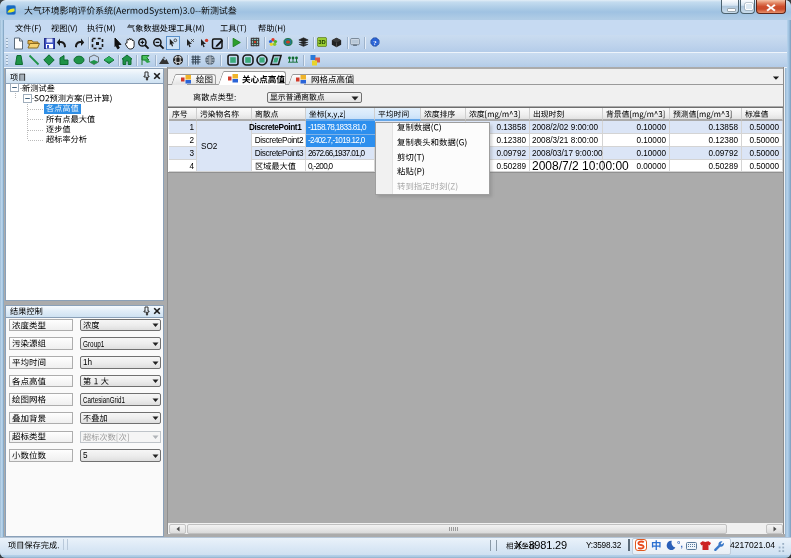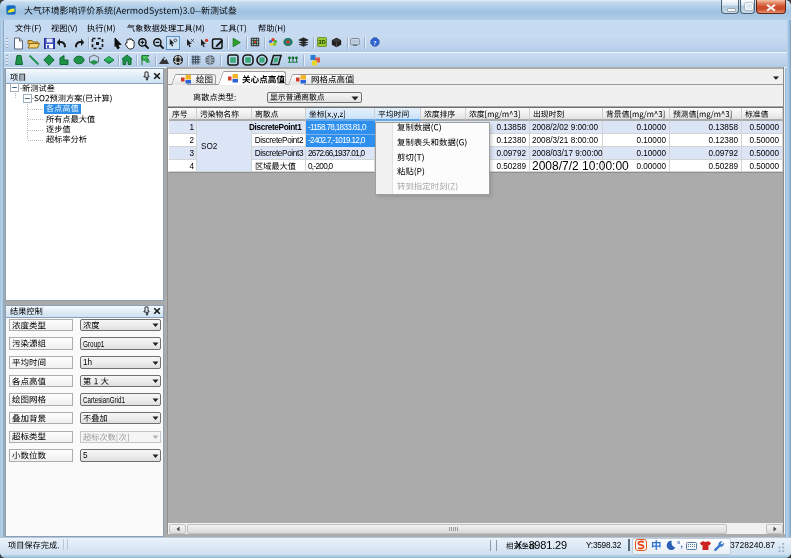"3728240.87" div { text: 3728240.87 -> 4217021.04 }
